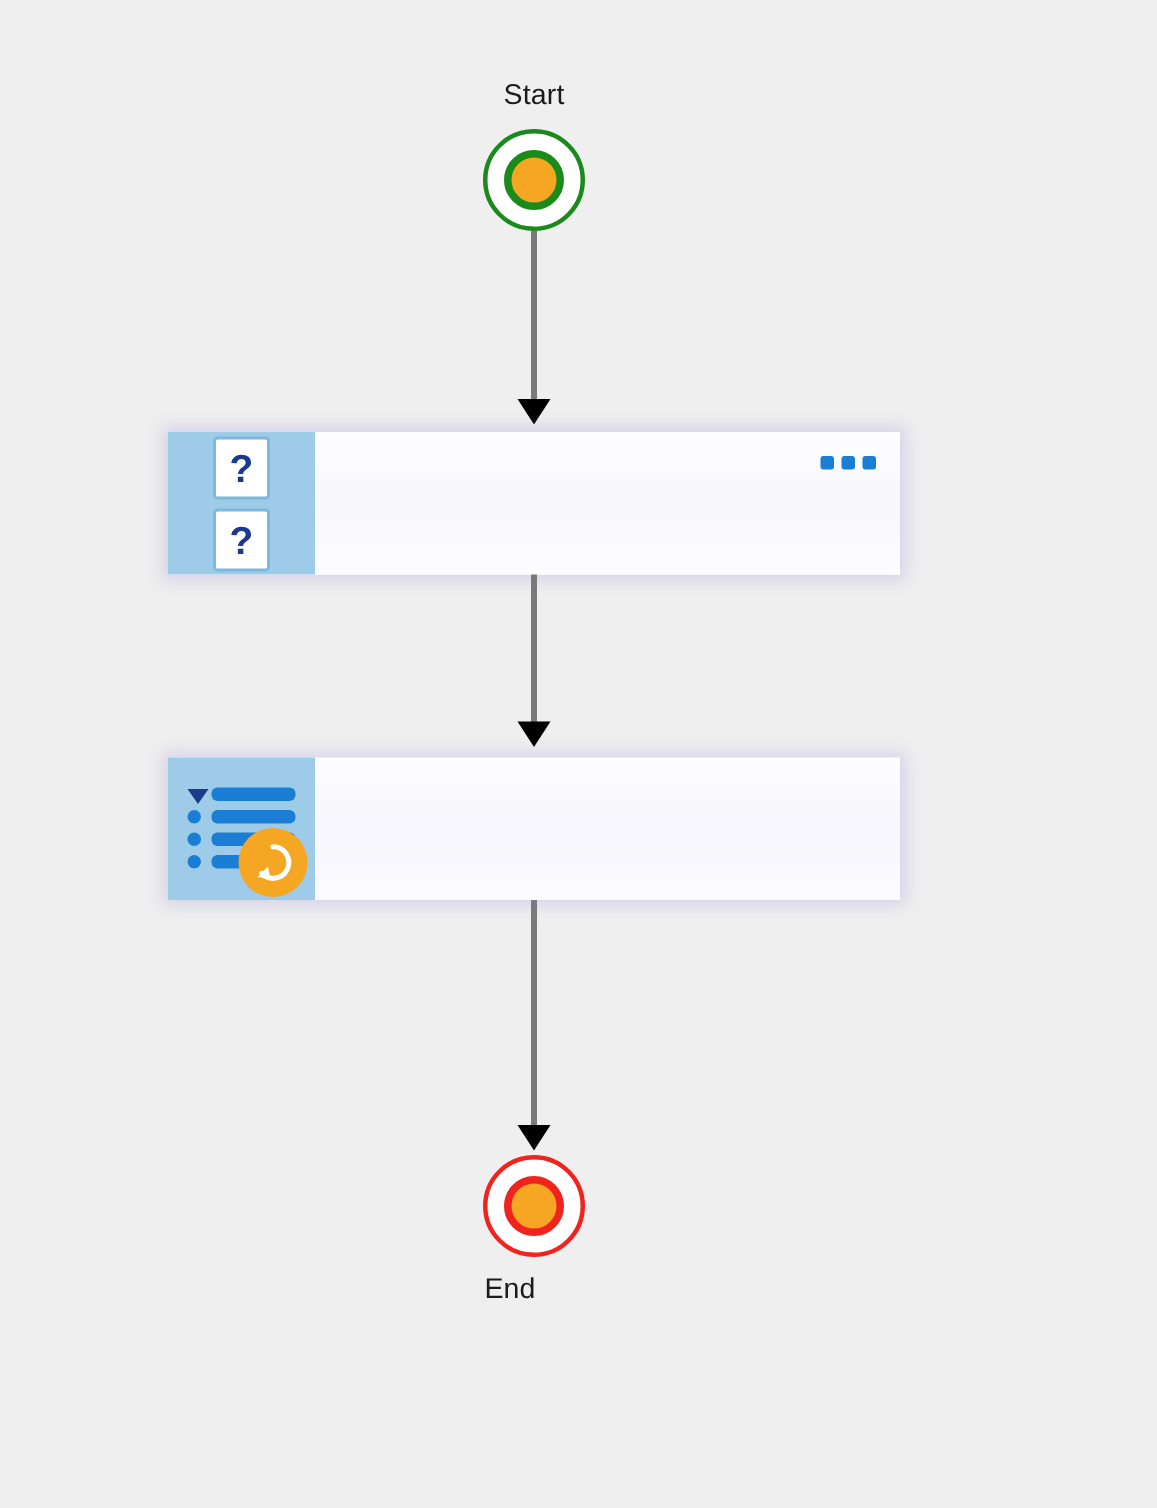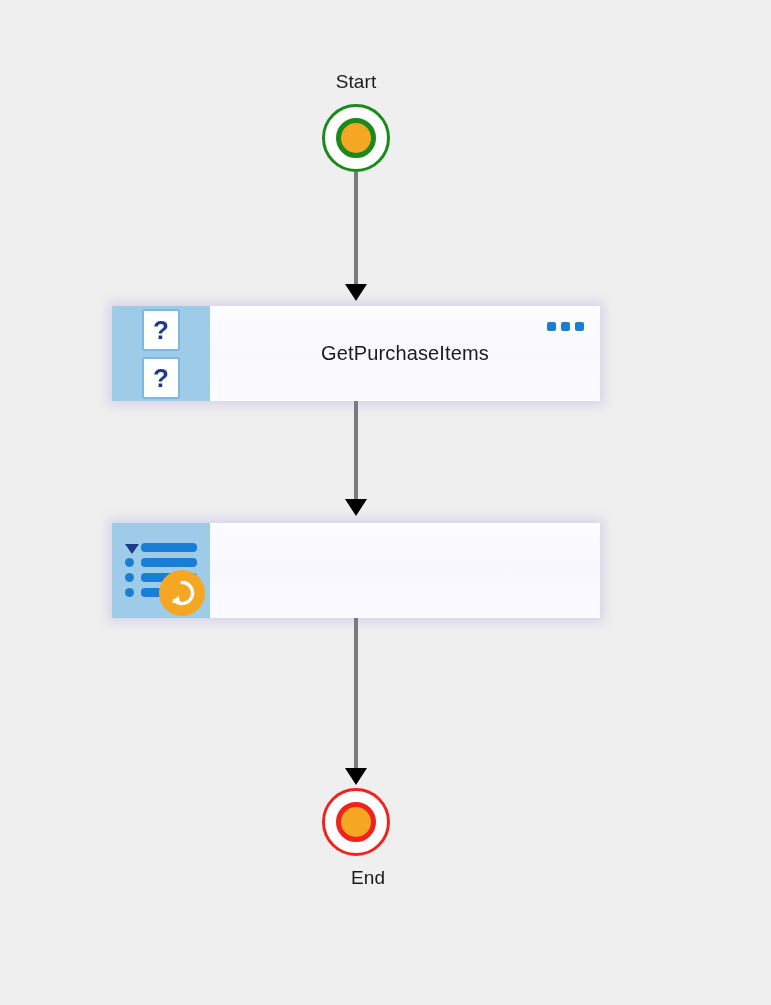"Start" #canvas { margin-top: 18px -> none }
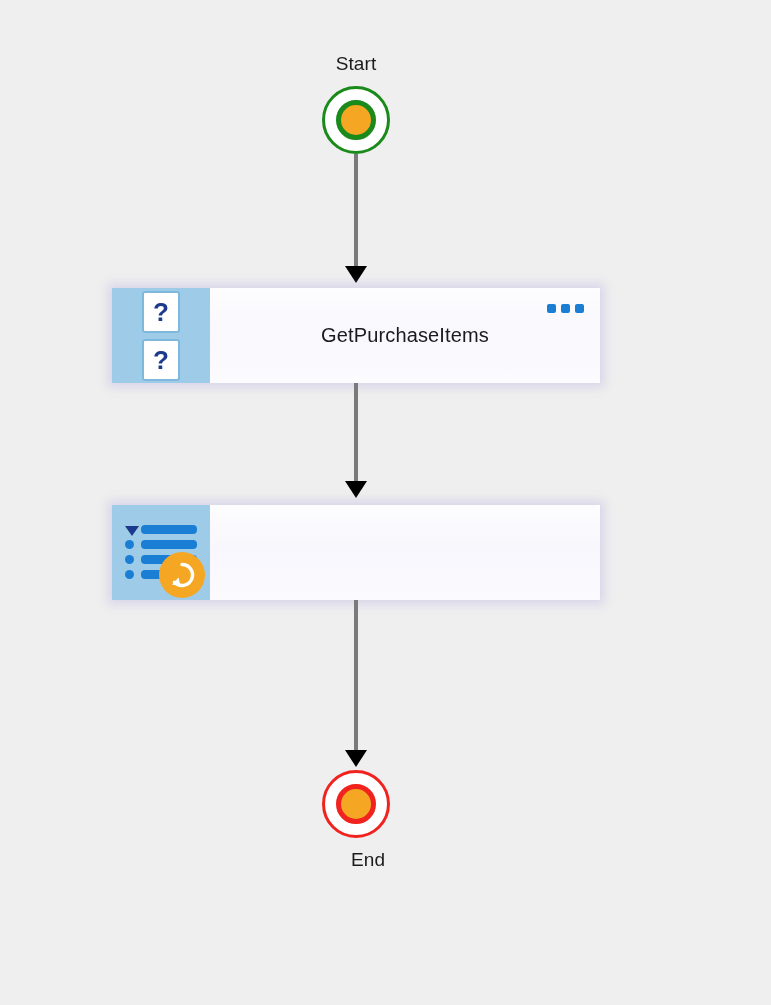"GetPurchaseItems" div.task-title { html: <div>GetPurchaseItems</div> -> none }
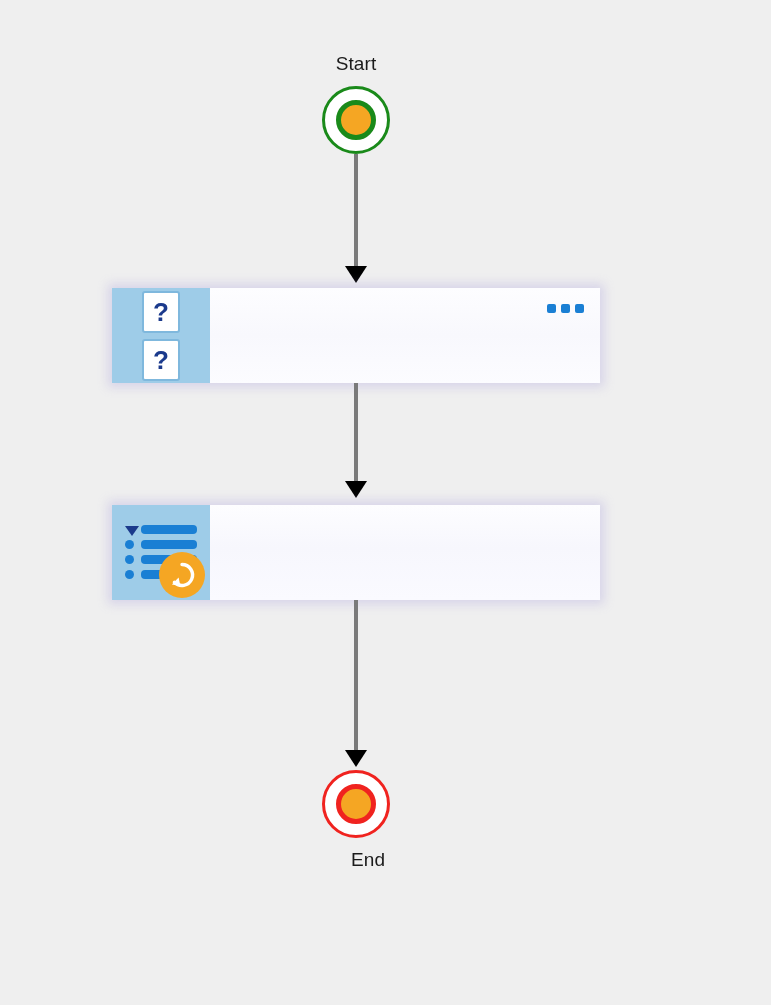"End" div.terminal-label { left: 268px -> 240px }
